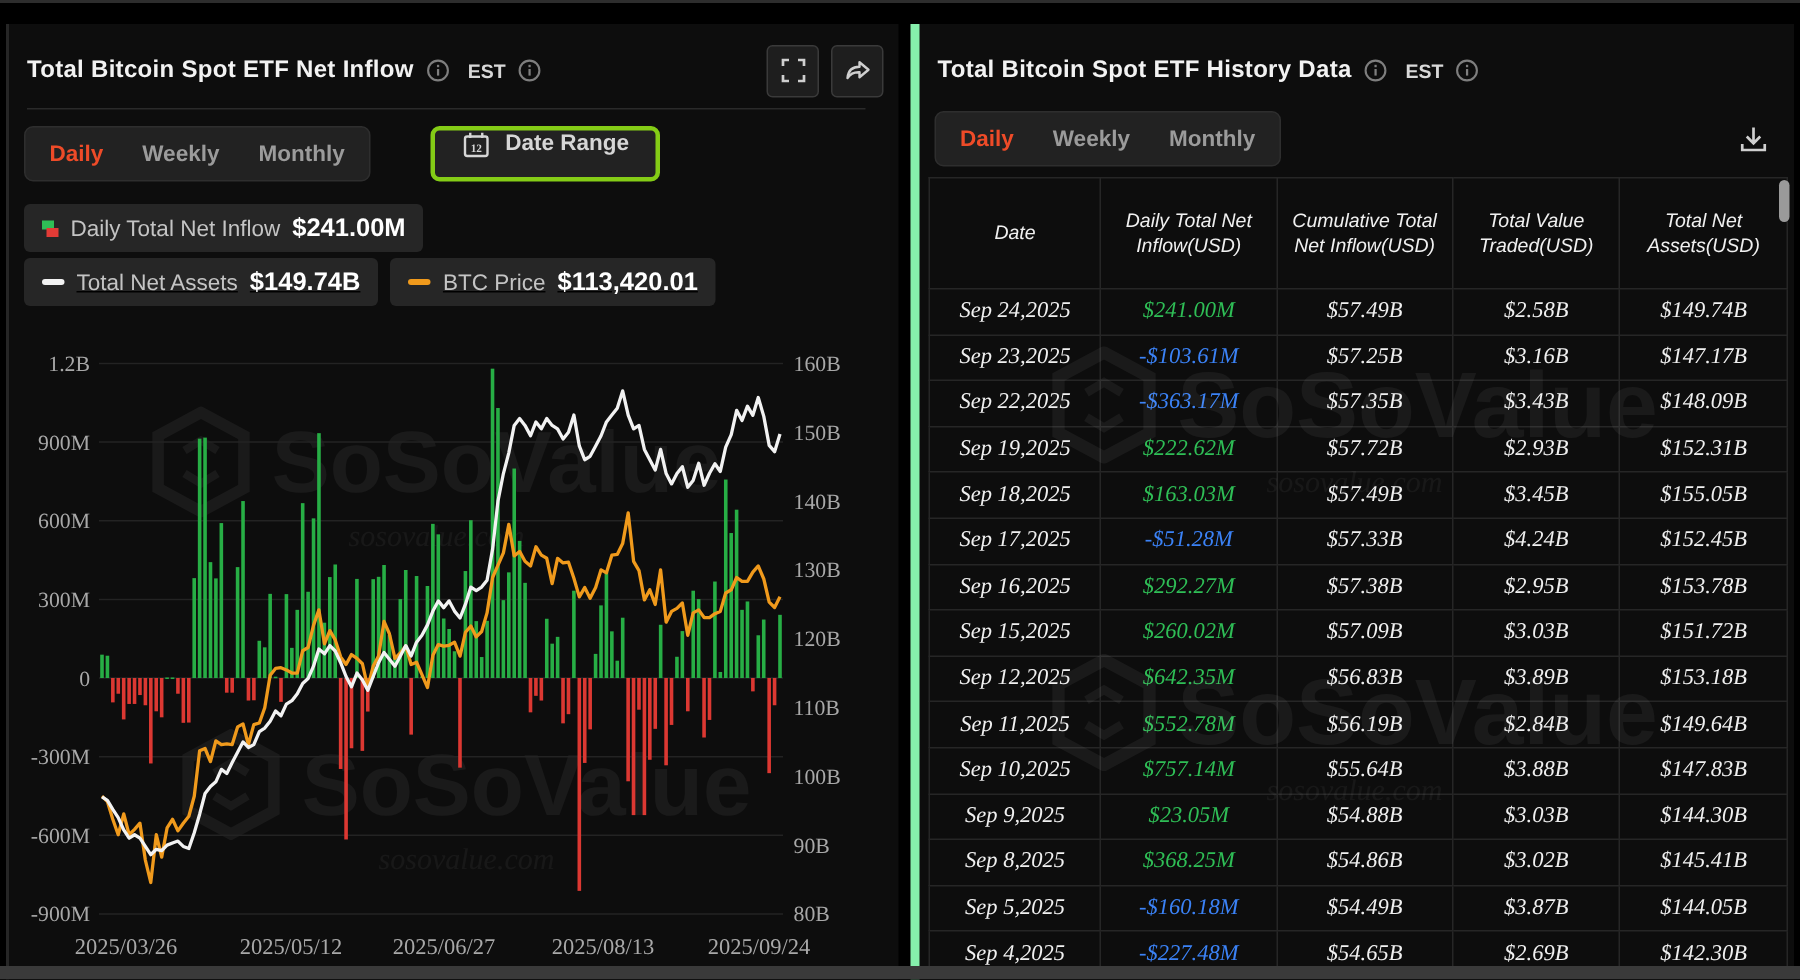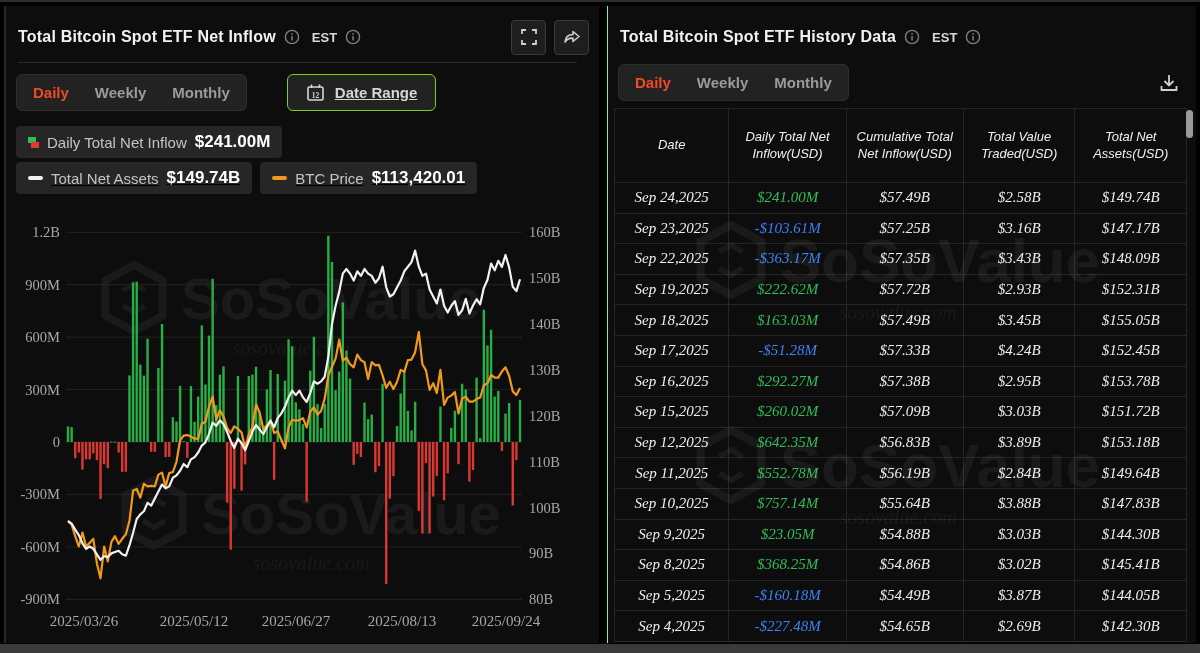"Total Bitcoin Spot ETF Net" .panel { top: 4px -> 14px }
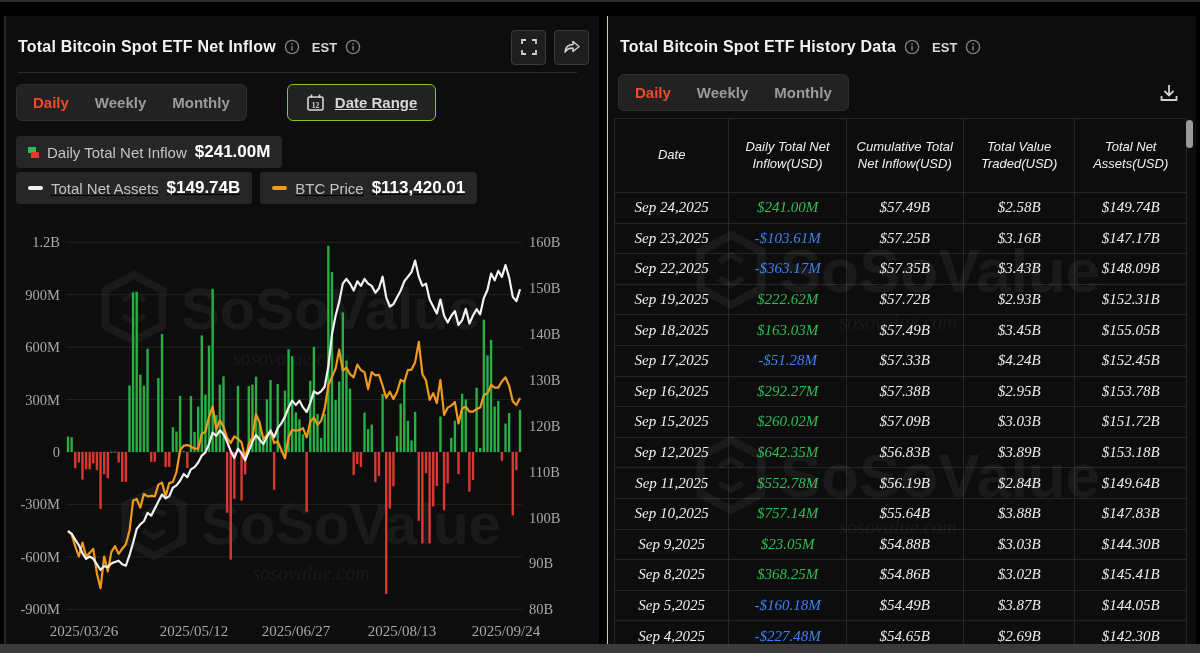"Total Bitcoin Spot ETF History" #right-panel { border-left: 1px solid #86efac -> 6px solid #86efac }
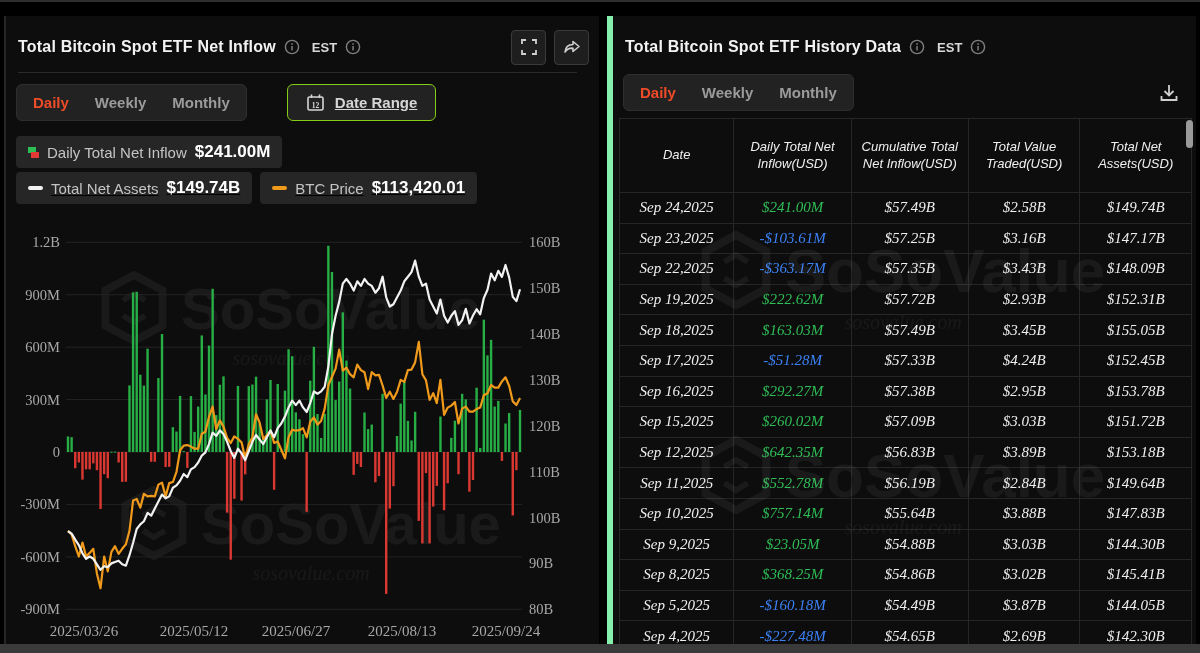"12" .daterange { align-items: center -> none; border: 1px solid #84cc16 -> 3px solid #84cc16; text-decoration: underline -> none }
